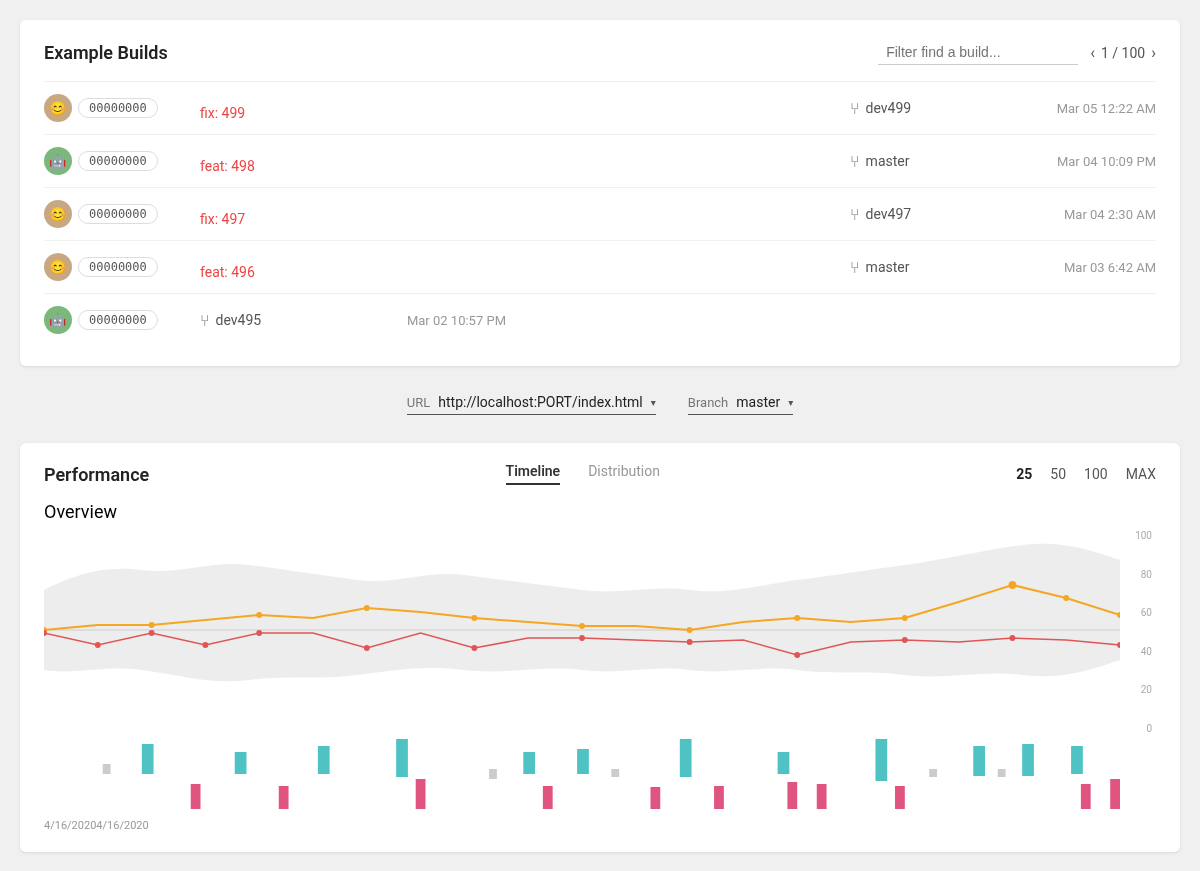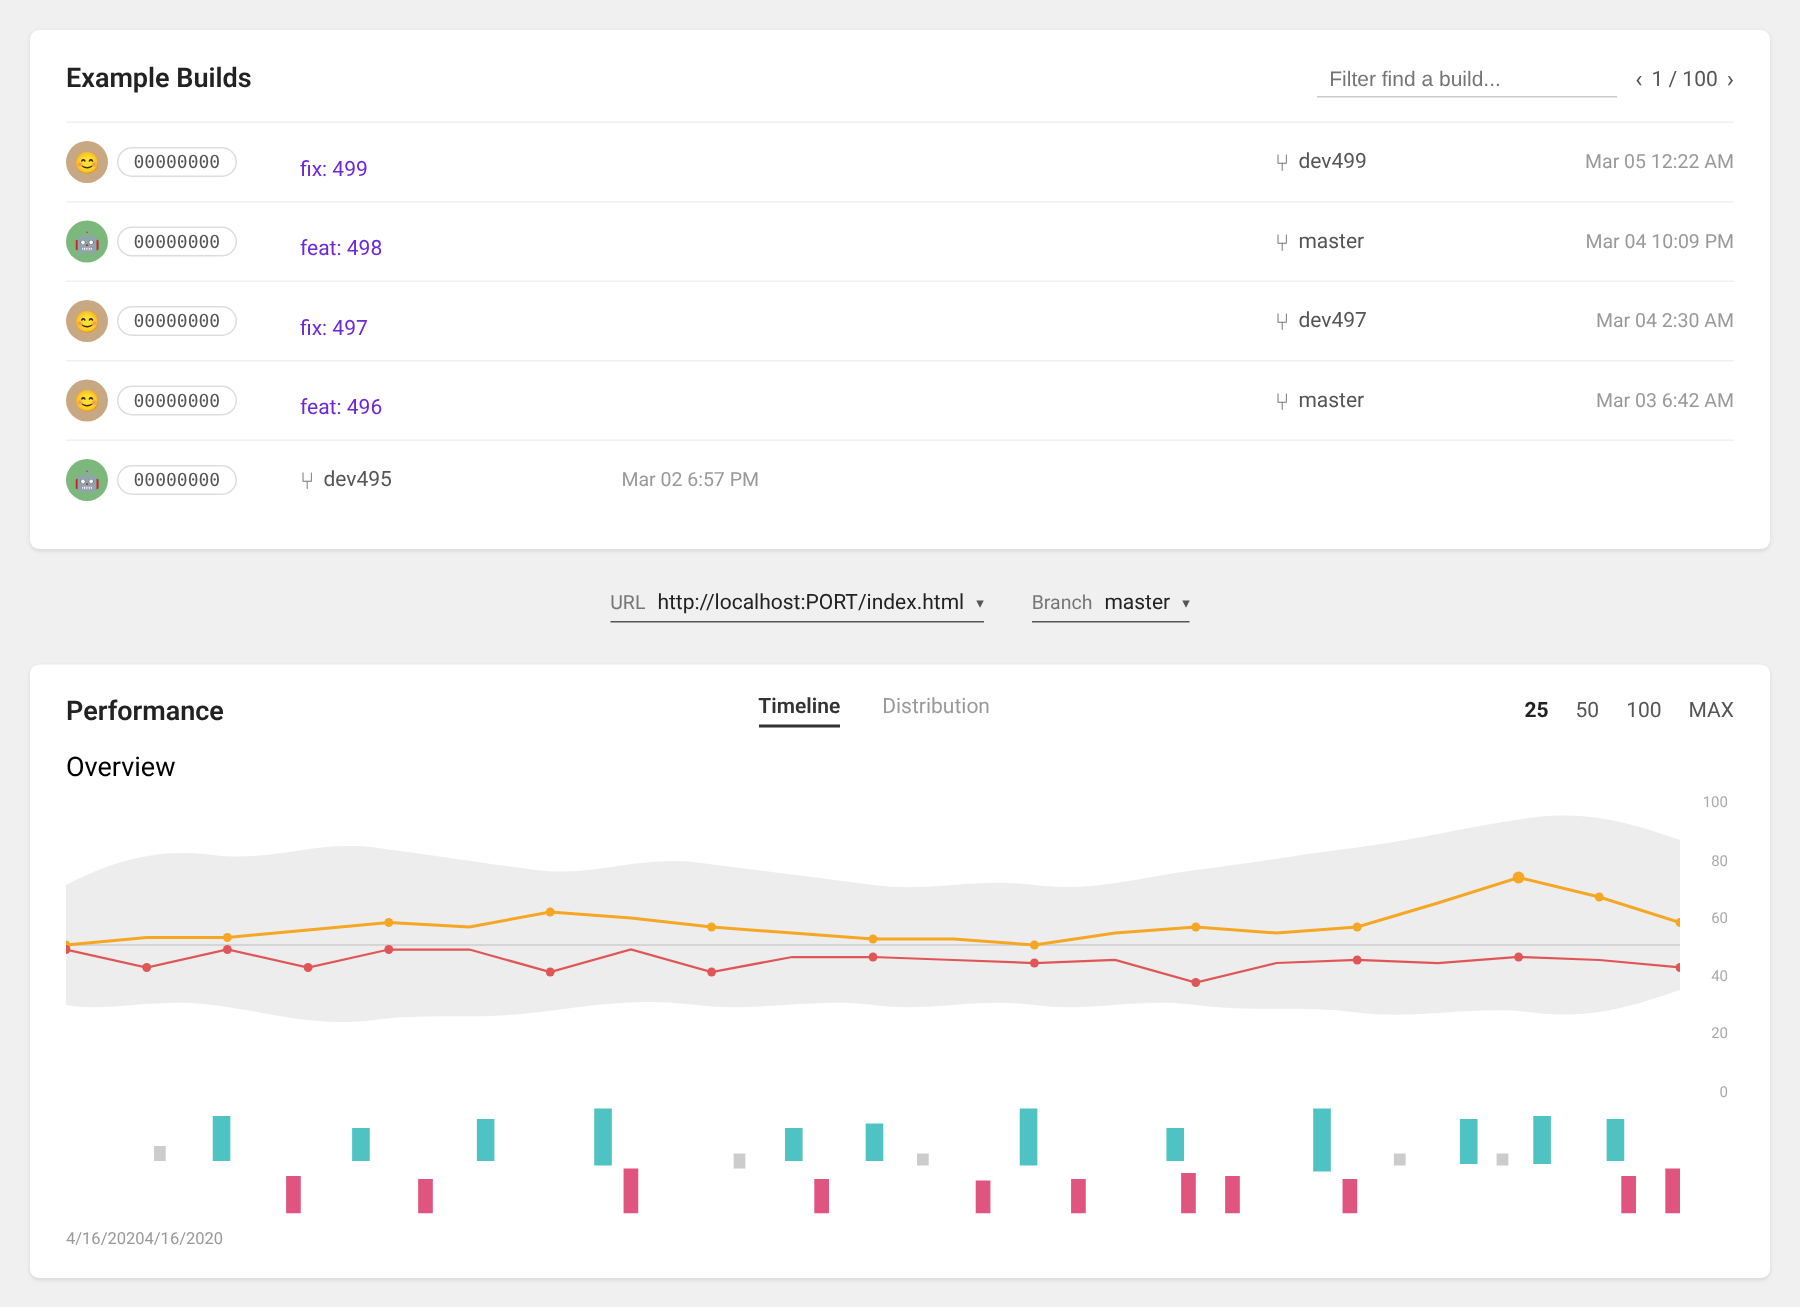"fix: 499" .build-name { color: #6d28d9 -> #ef4444 }
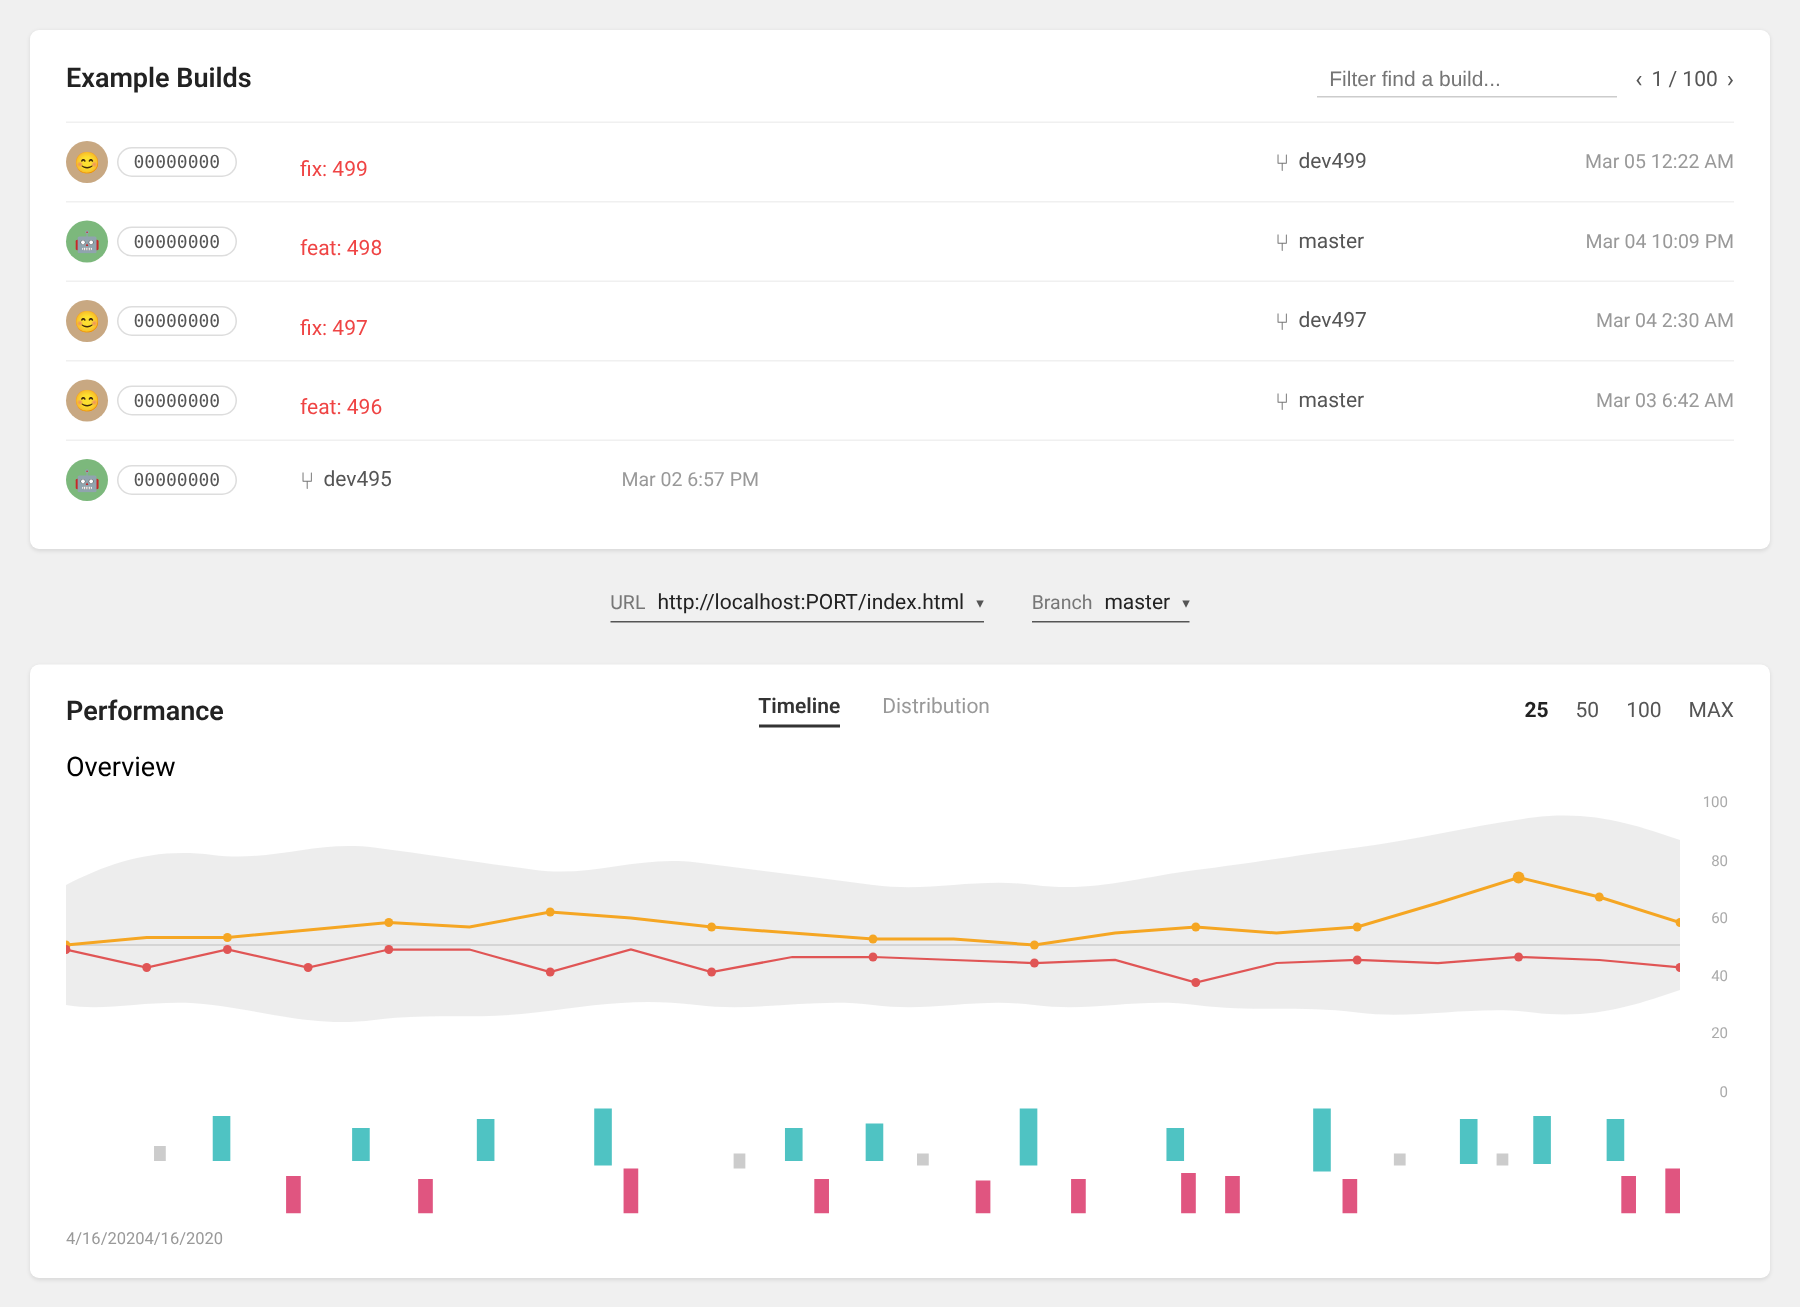"Mar 02 6:57 PM" div.build-date { text: 6:57 -> 10:57 }
